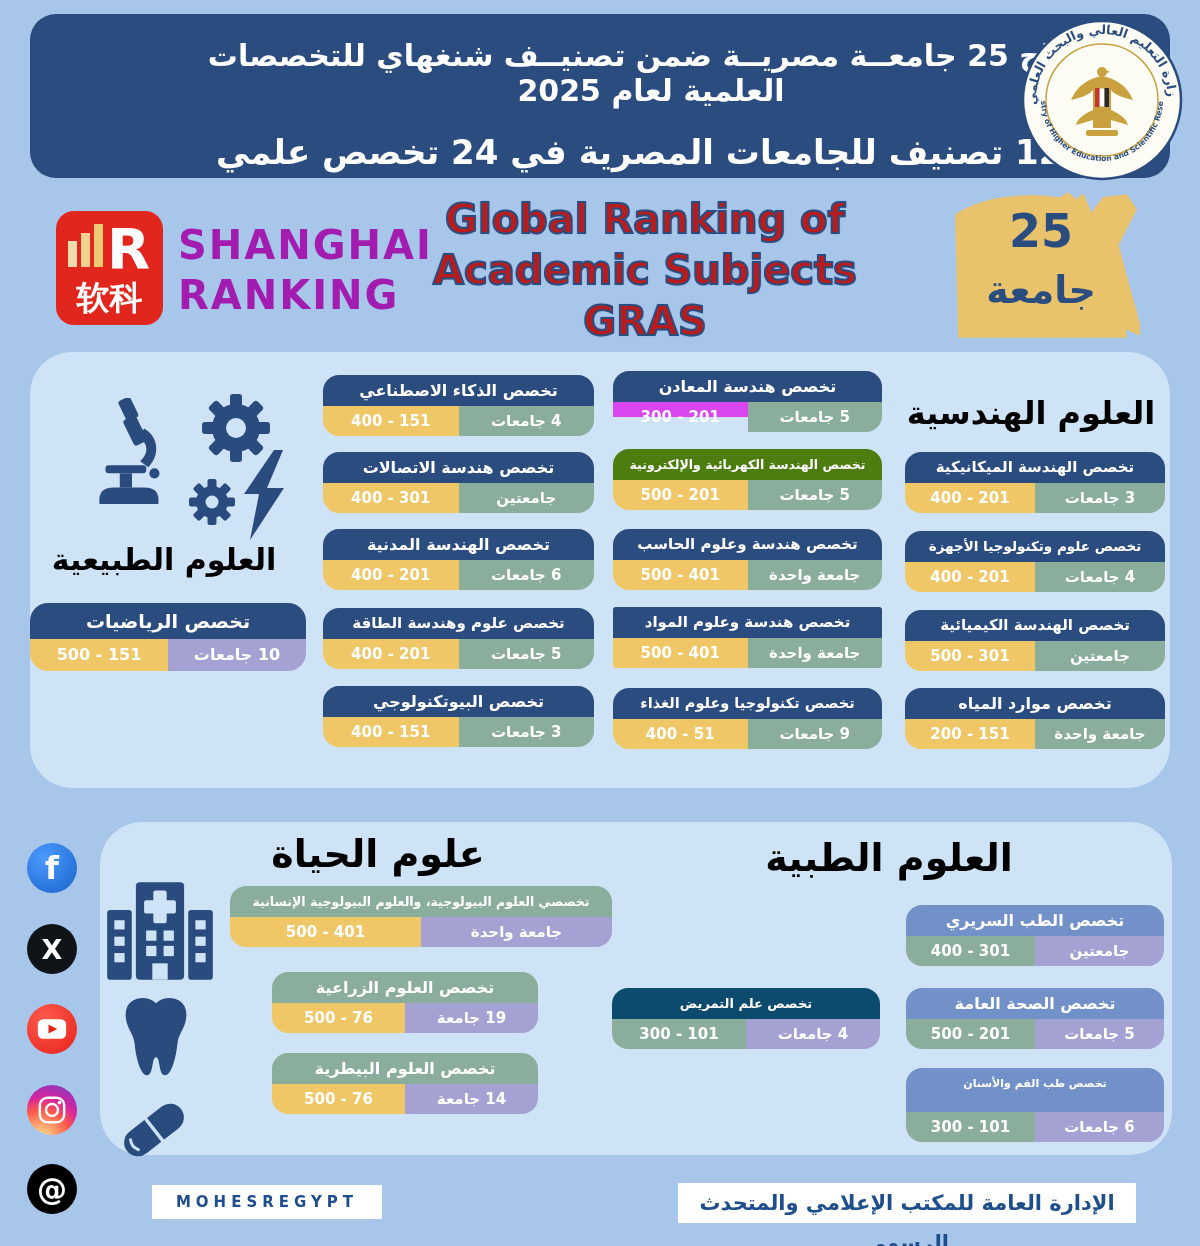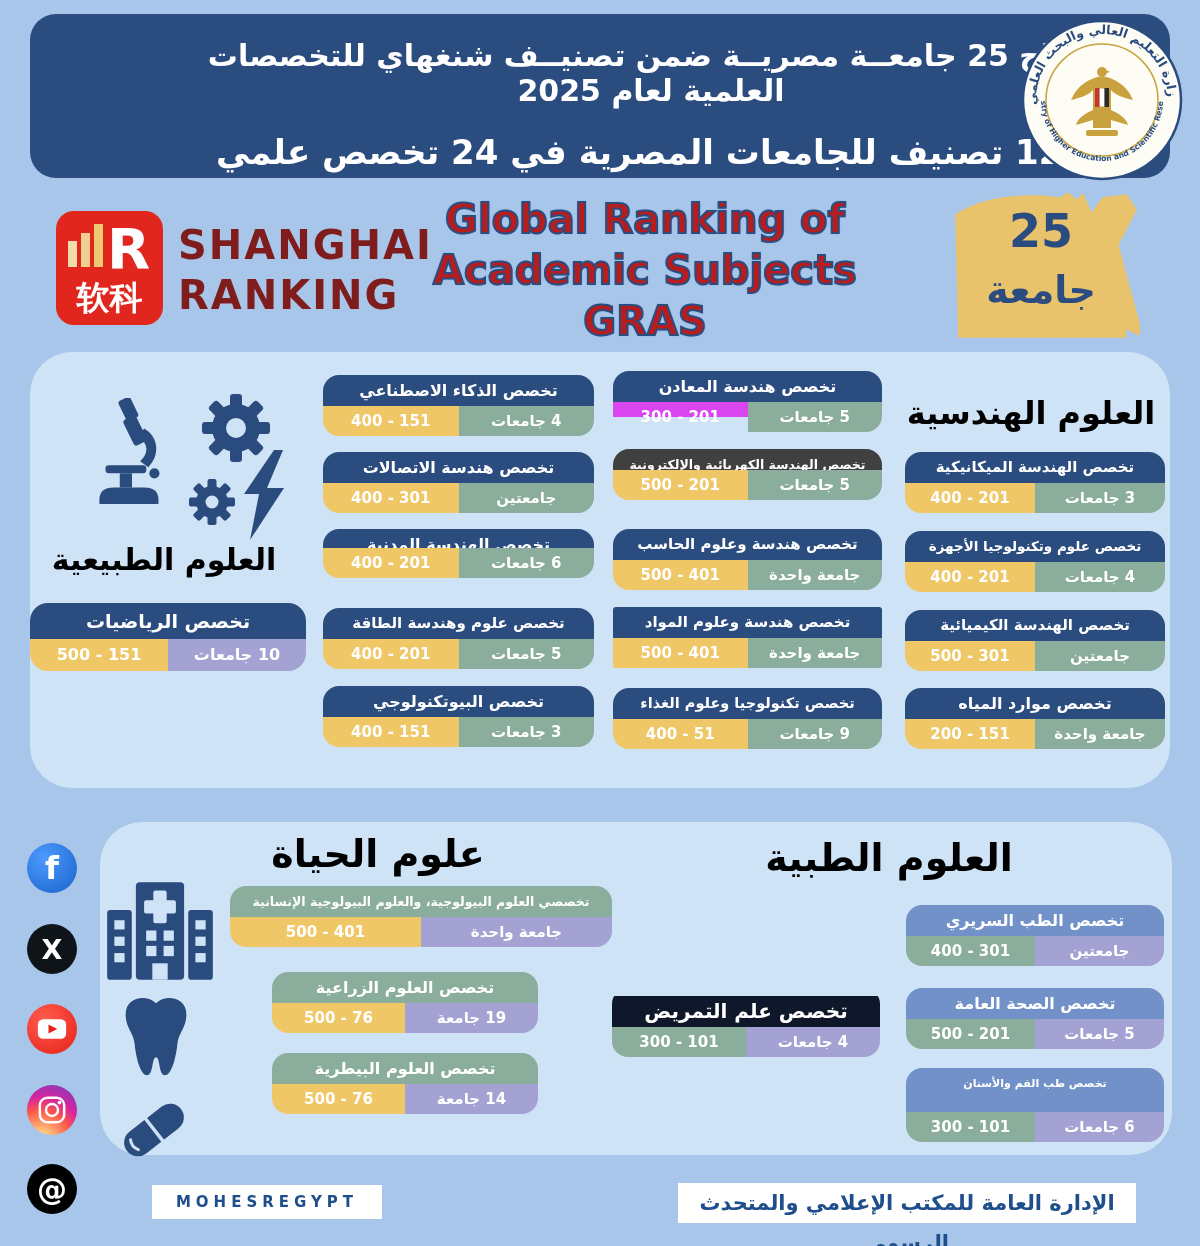"SHANGHAI" .sr-name { color: #7f1d1d -> #a21caf }
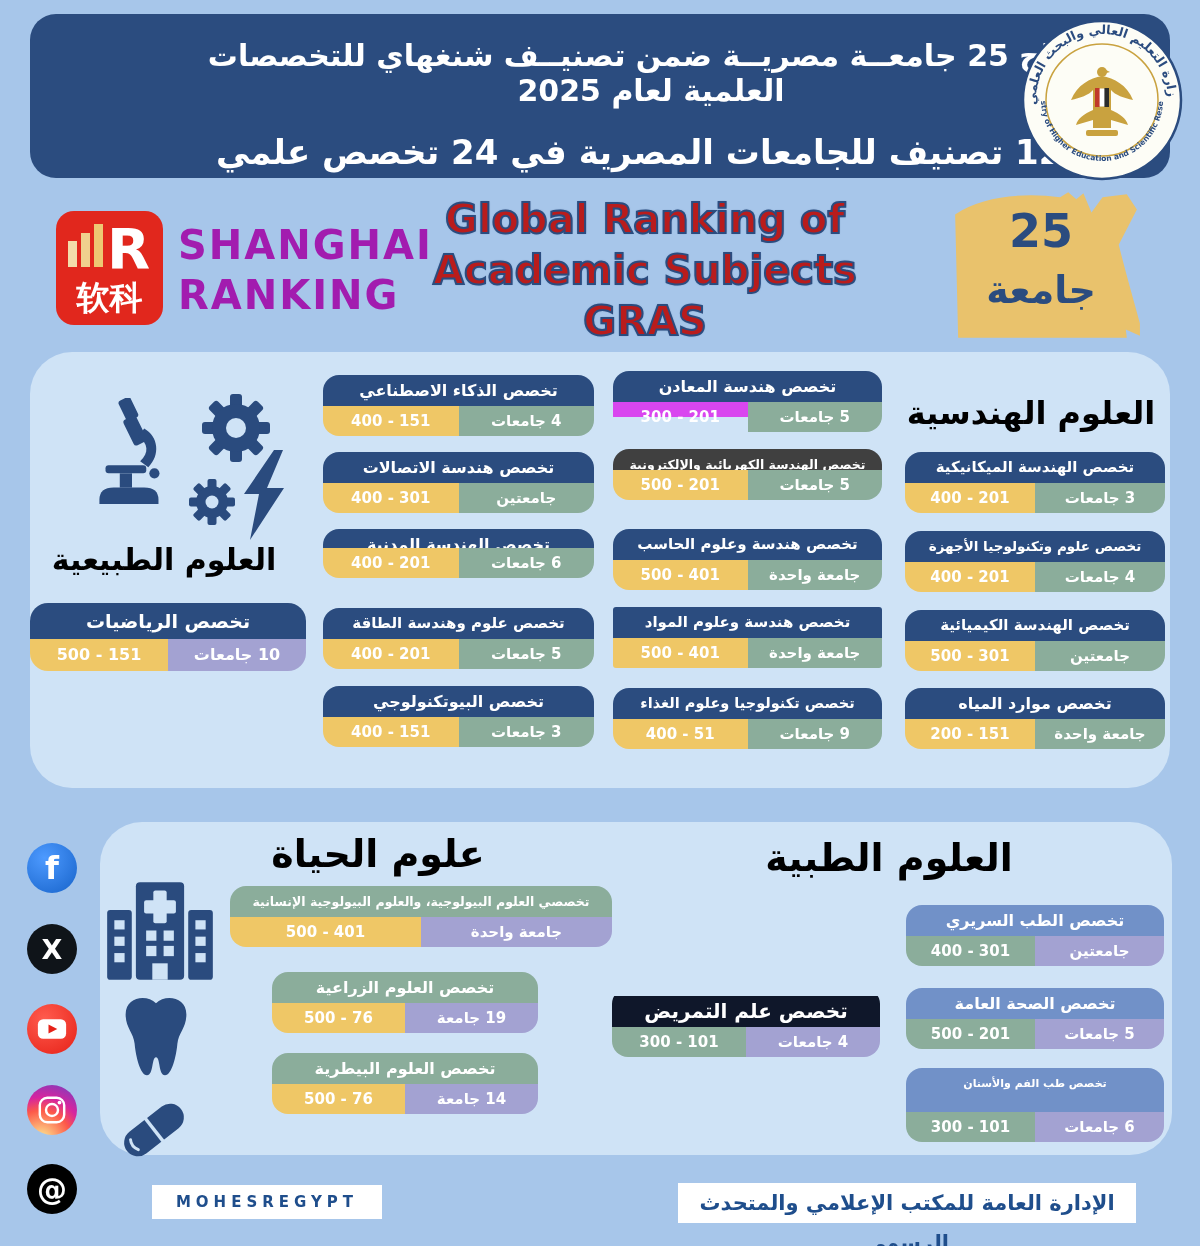"تخصص الهندسة الكهربائية والإلكترونية" div.head { background: #404040 -> #4d7c0f; height: 21px -> 31px }
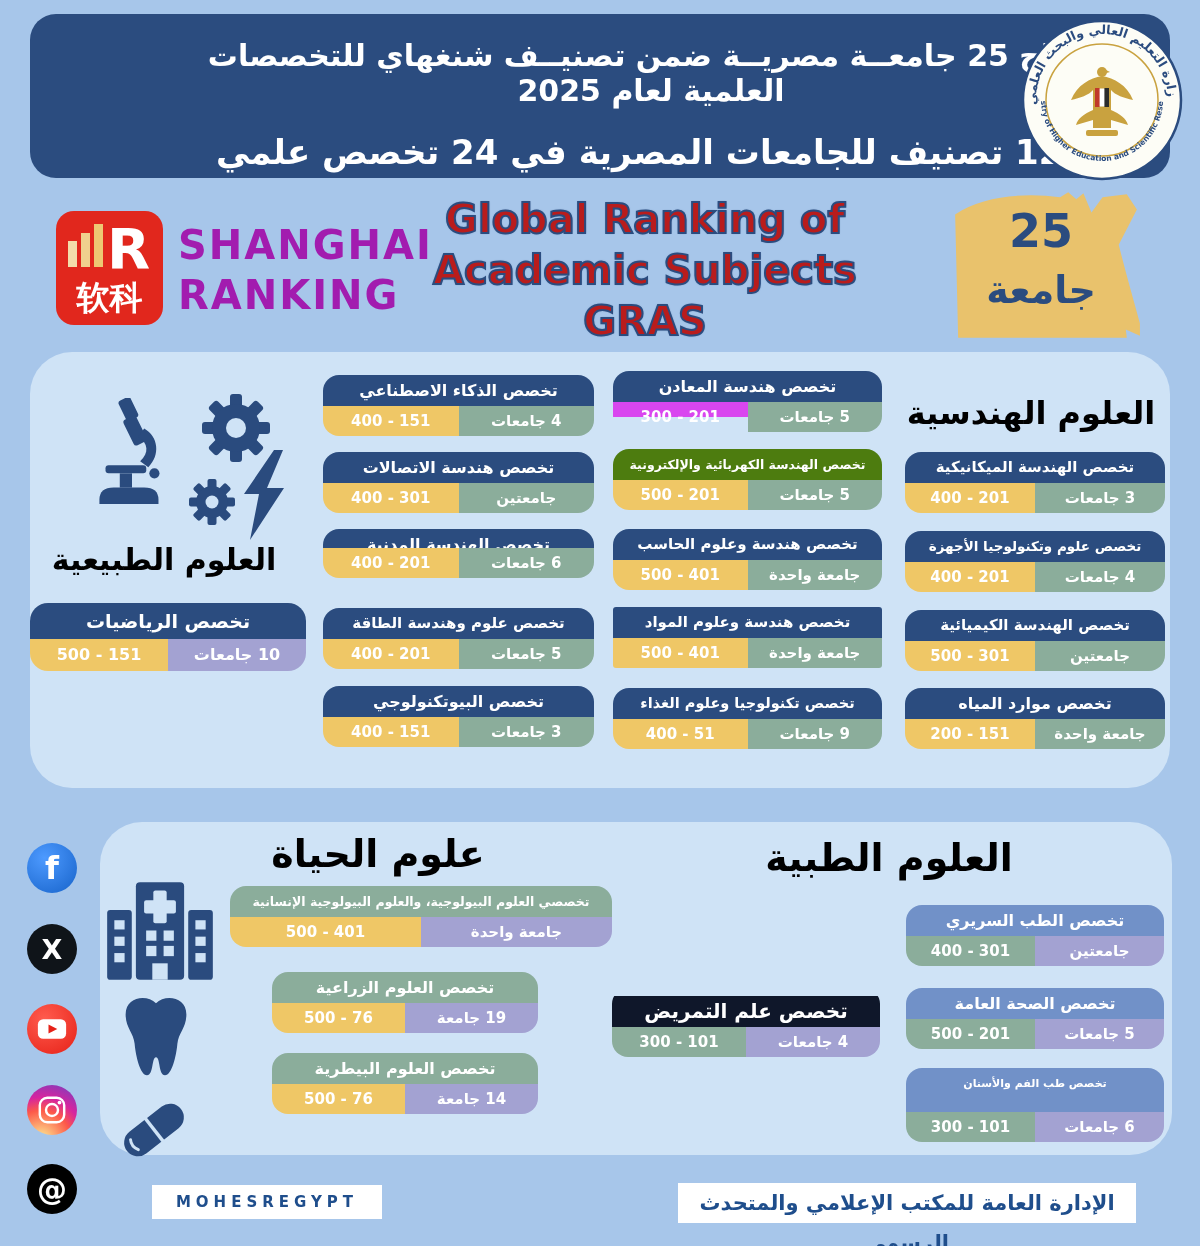"تخصص الهندسة المدنية" div.head { height: 19px -> 31px }
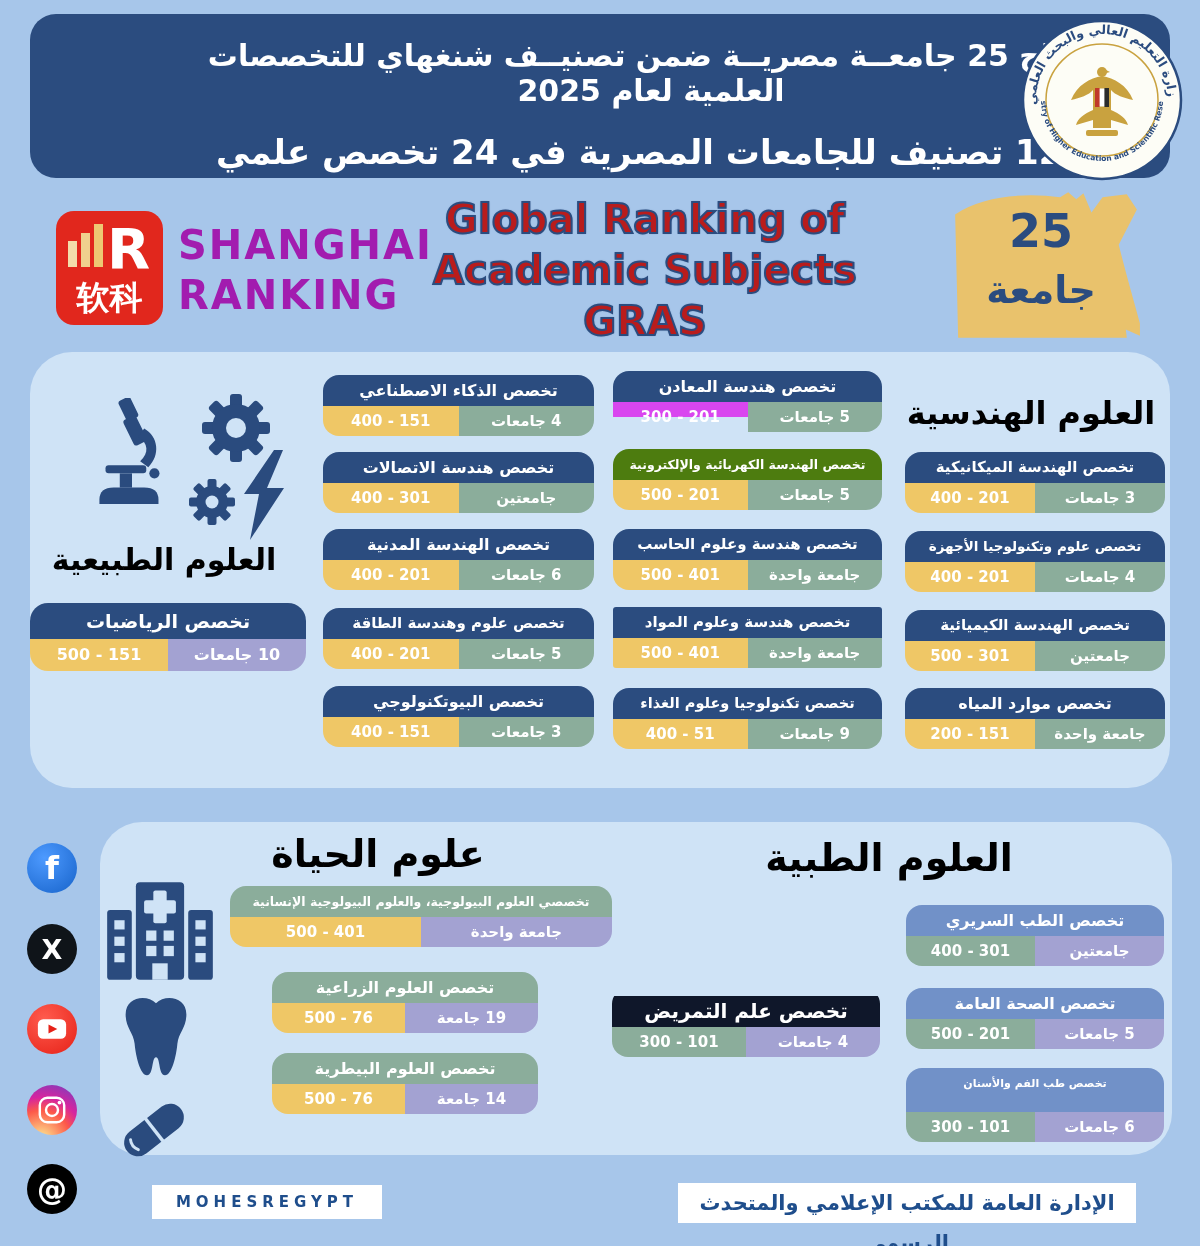"تخصص علم التمريض" div.head { background: #0f172a -> #0c4a6e; font-size: 20px -> 13px; margin-top: 8px -> none }
